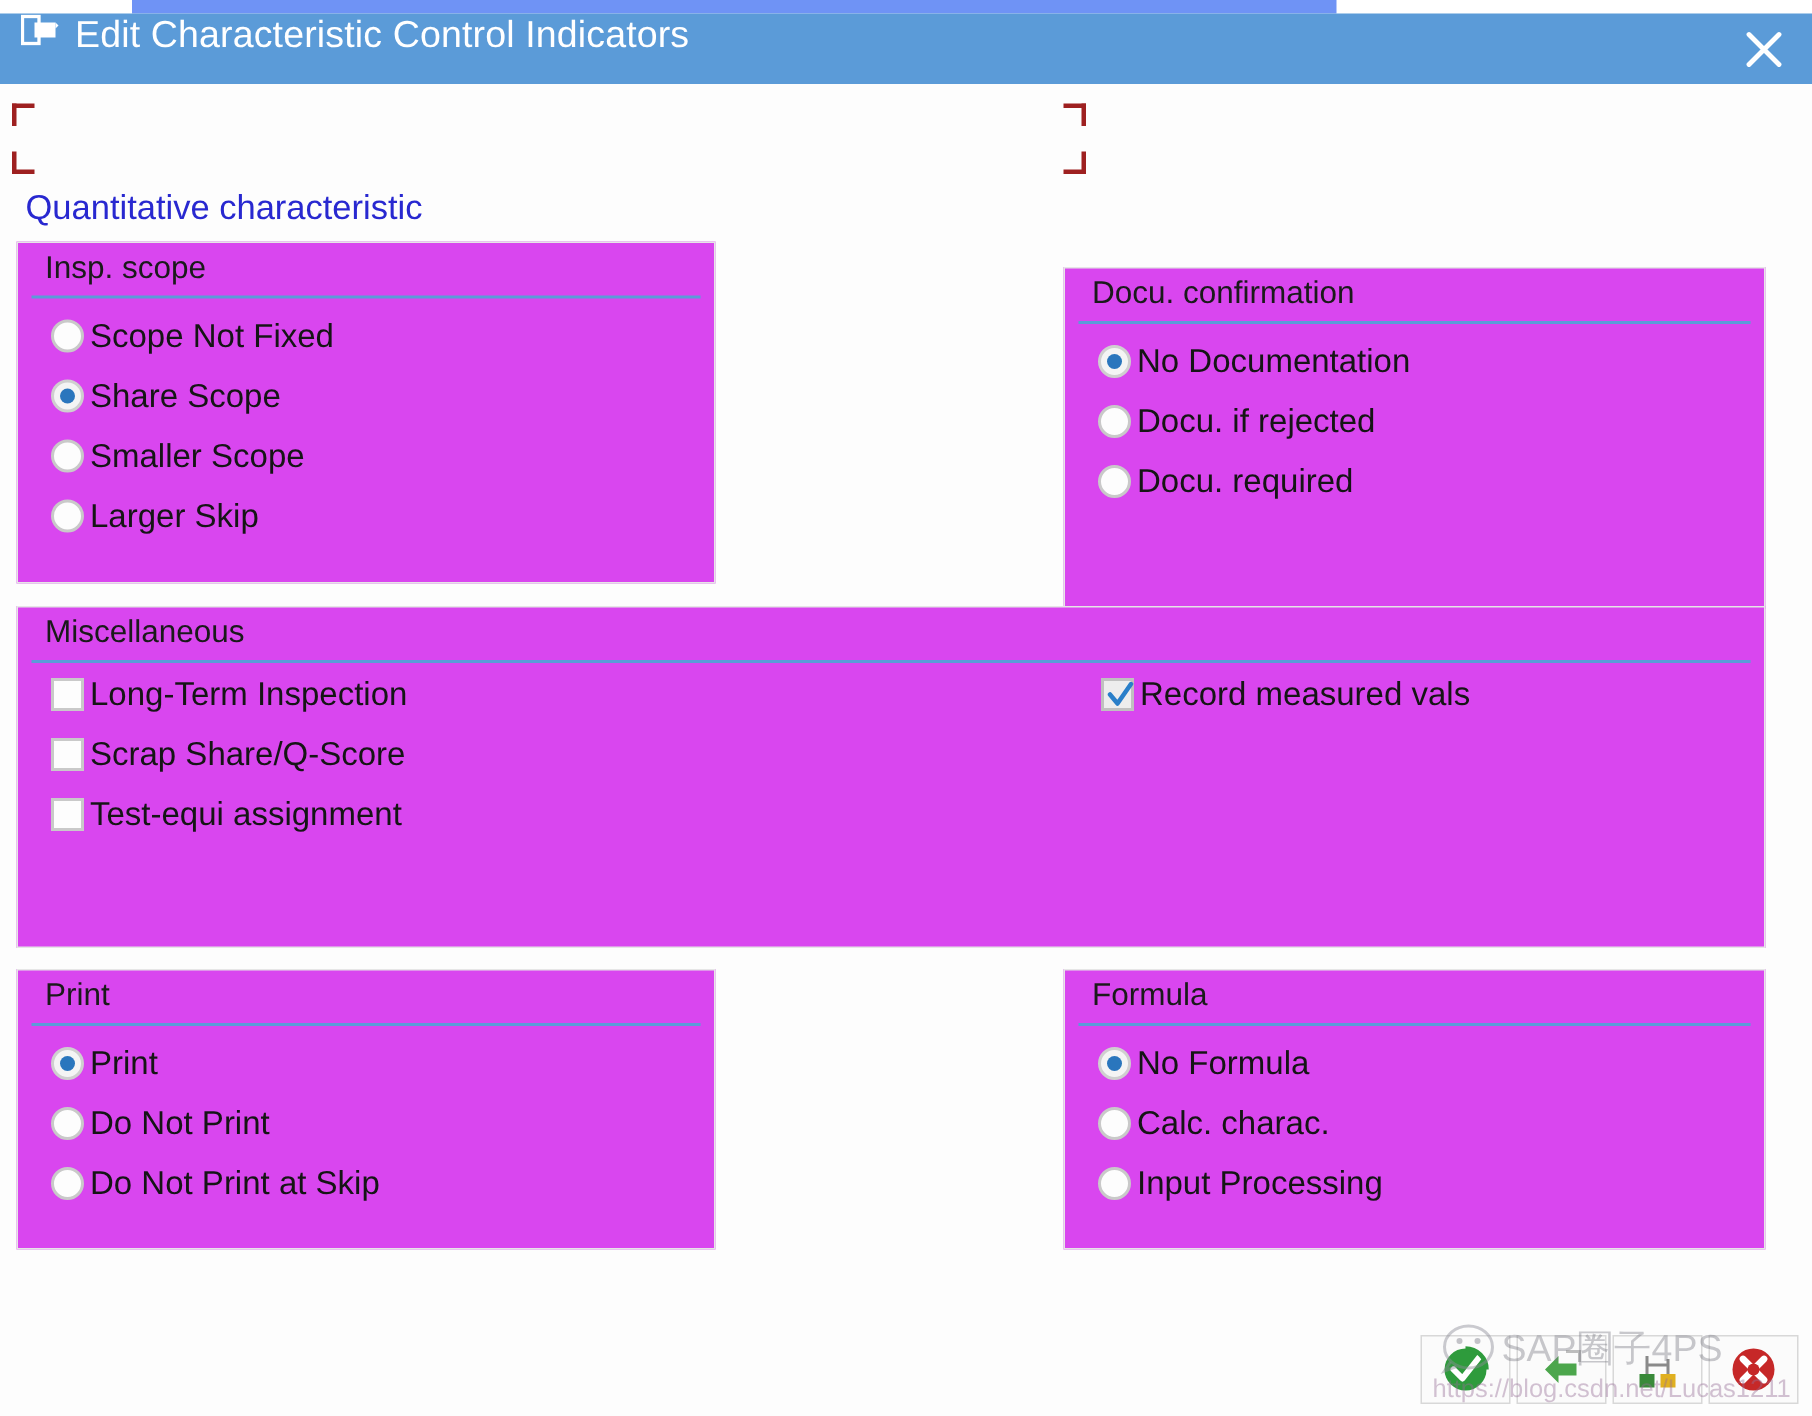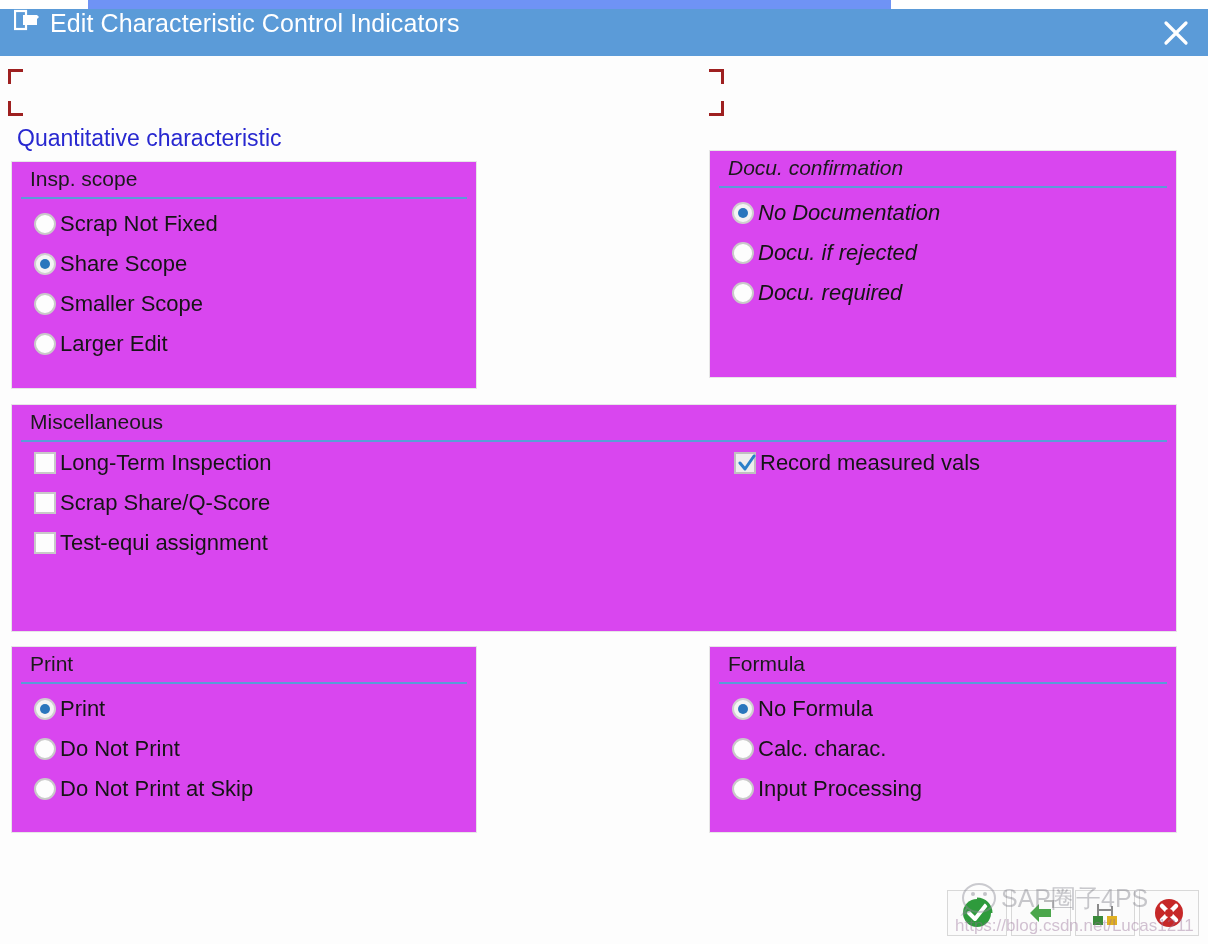"Docu. confirmation" div.groupbox { font-style: italic -> none; top: 94px -> 122px }
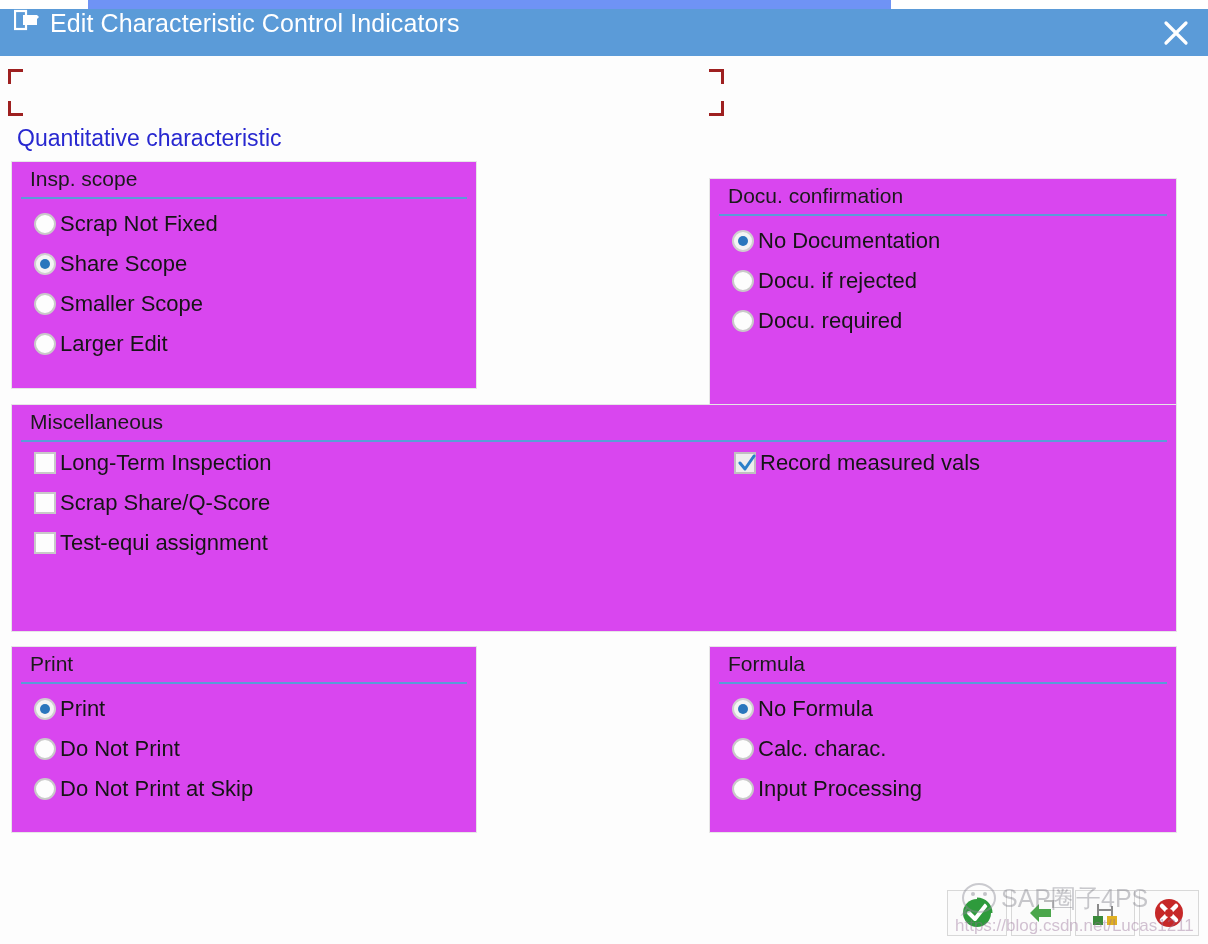"Scrap Not Fixed" span.opt-label { text: Scrap -> Scope }
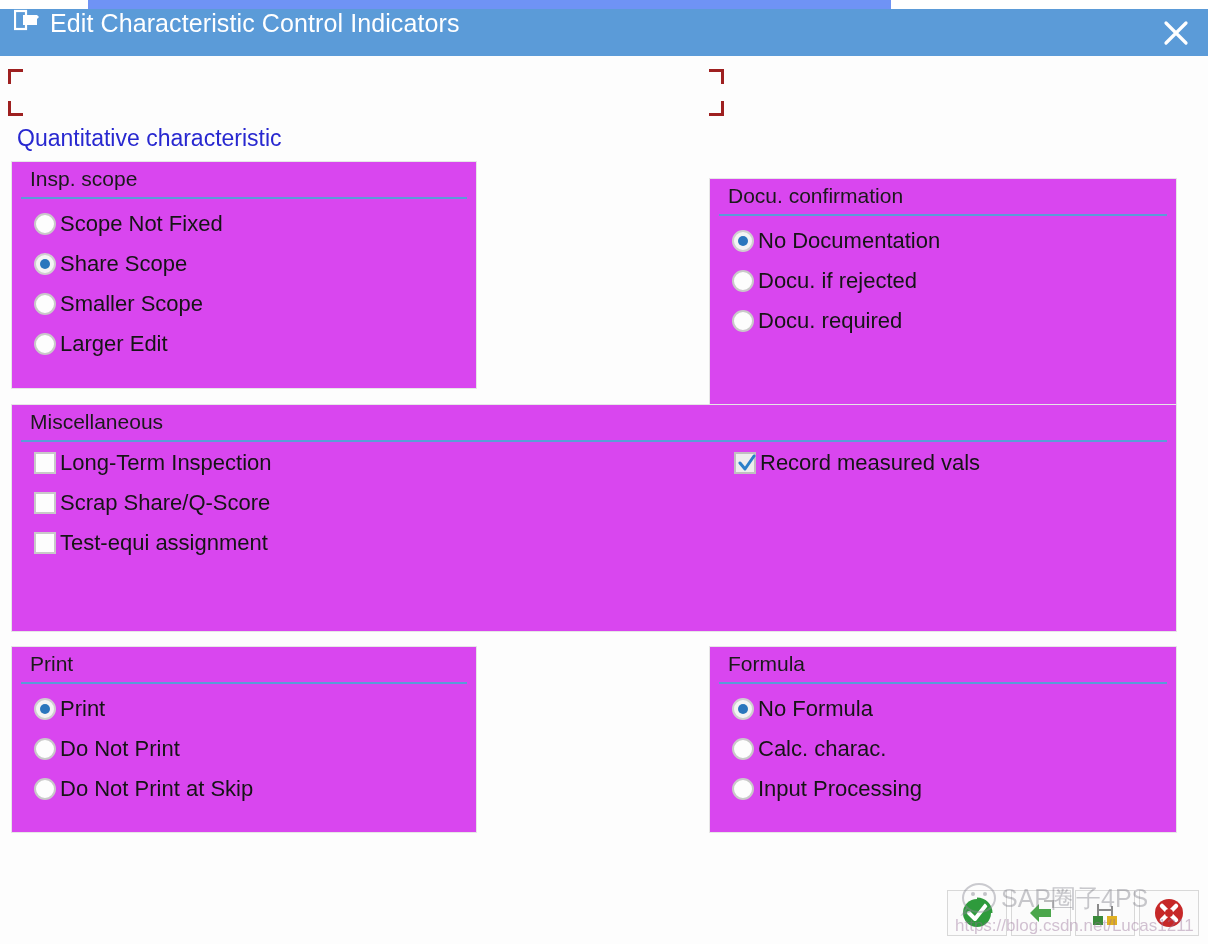"Larger Edit" span.opt-label { text: Edit -> Skip }
